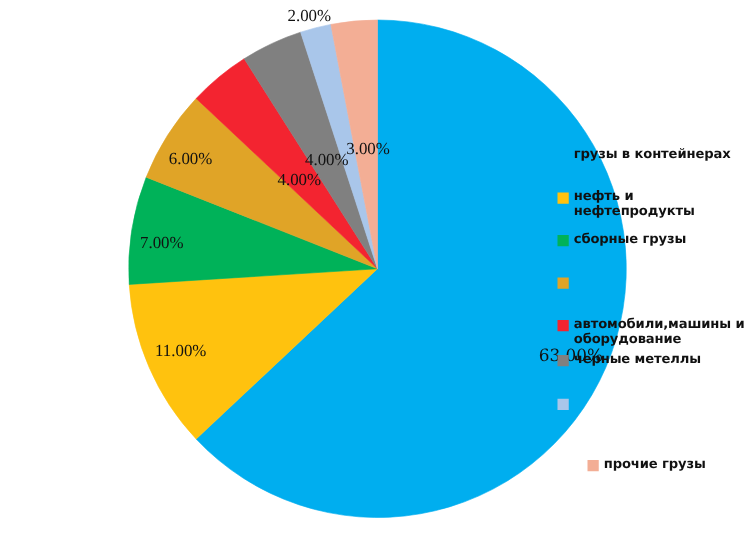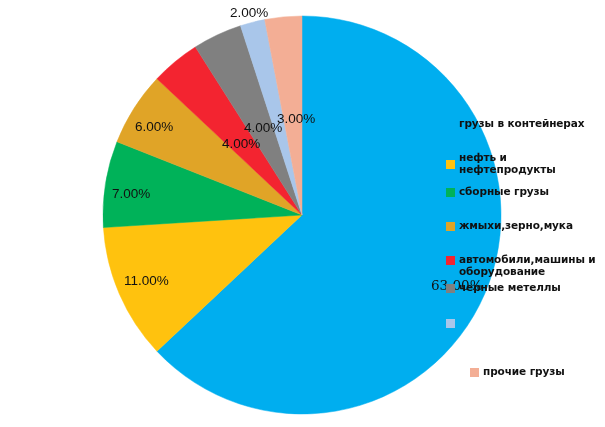"2.00%" .slice-label { font-family: Liberation Sans, sans-serif -> Liberation Serif, serif }
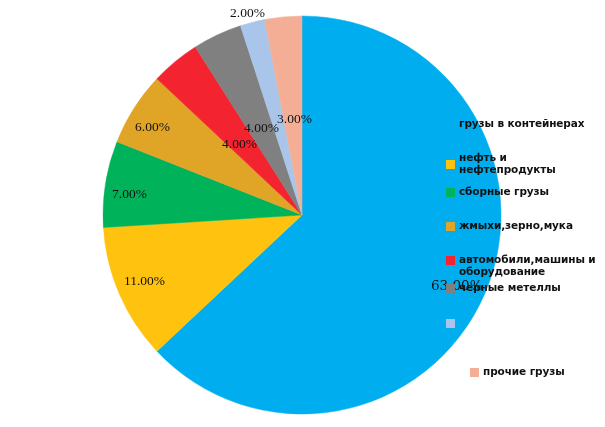"нефть и нефтепродукты" div.legend-item { align-items: center -> none }
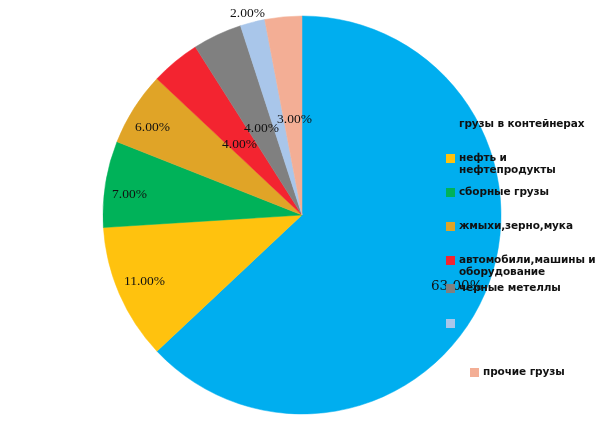"жмыхи,зерно,мука" span.legend-text { html: <span>жмыхи,зерно,мука</span> -> none }
